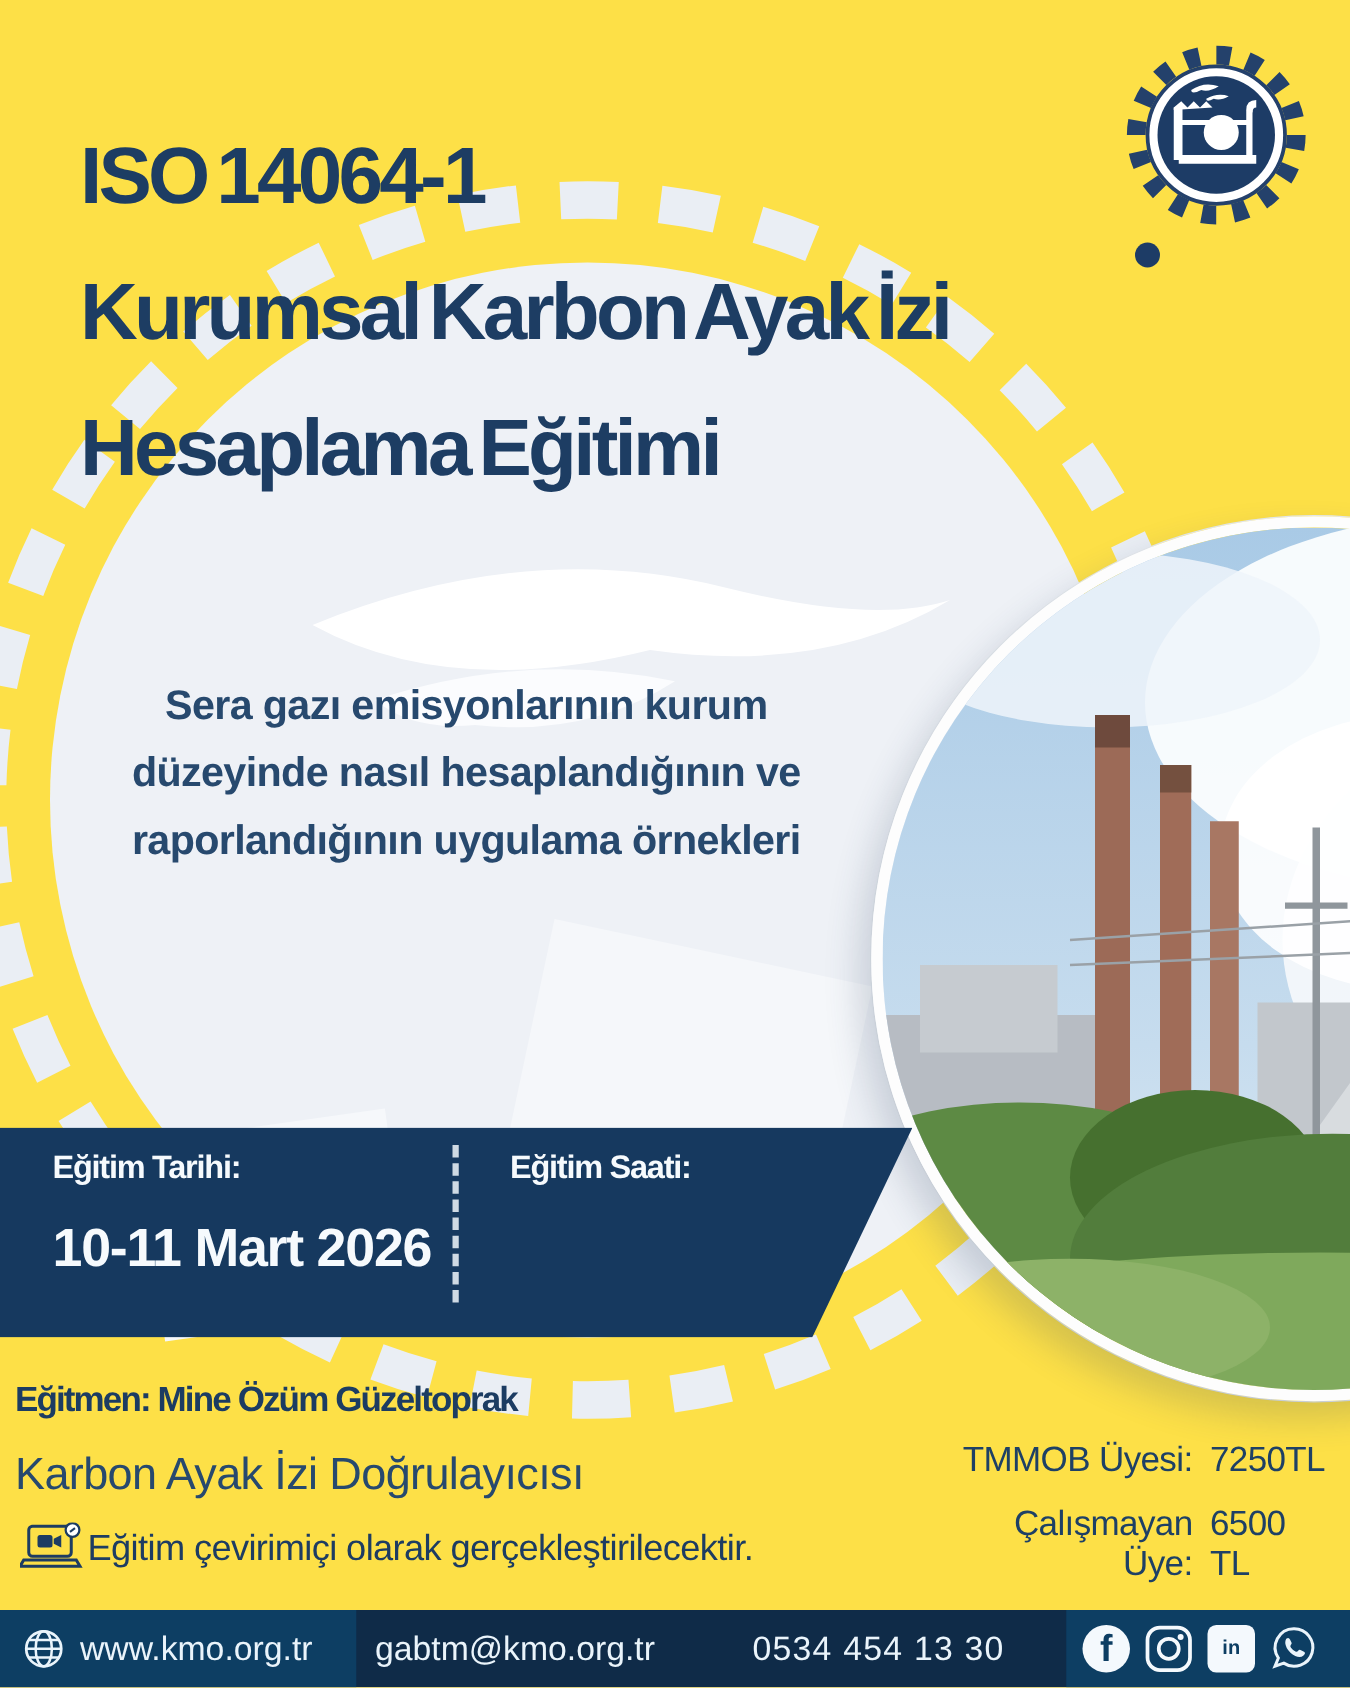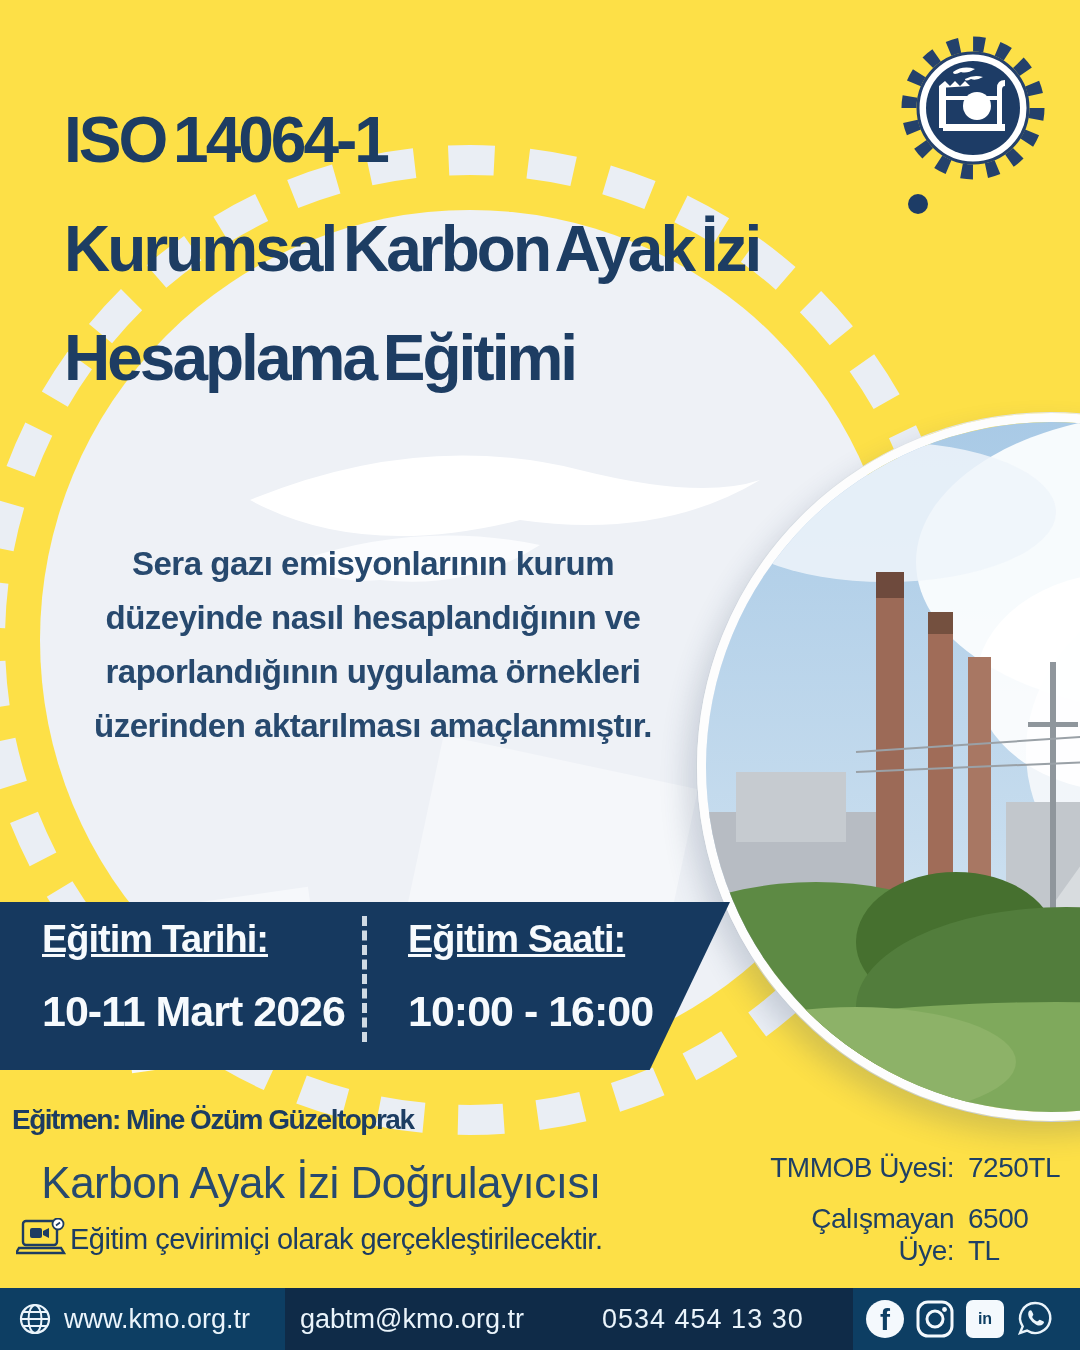"üzerinden aktarılması amaçlanmıştır." div { html: <div>üzerinden aktarılması amaçlanmıştır.</div> -> none }
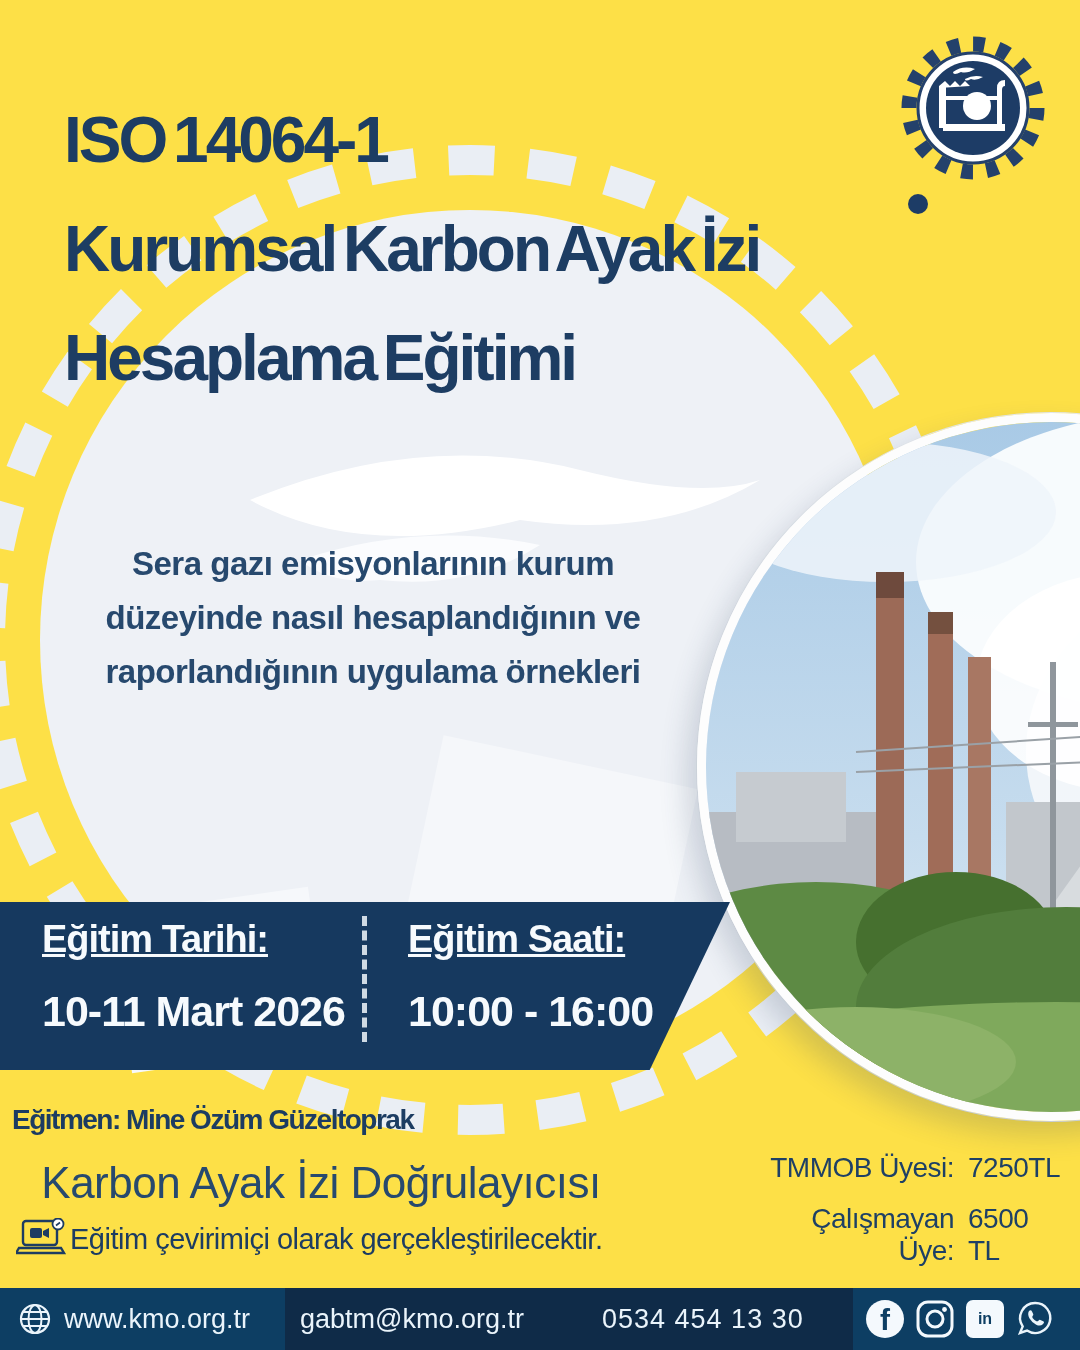"Eğitim Tarihi:" .band .lbl { font-size: 38px -> 26px; text-decoration: underline -> none }
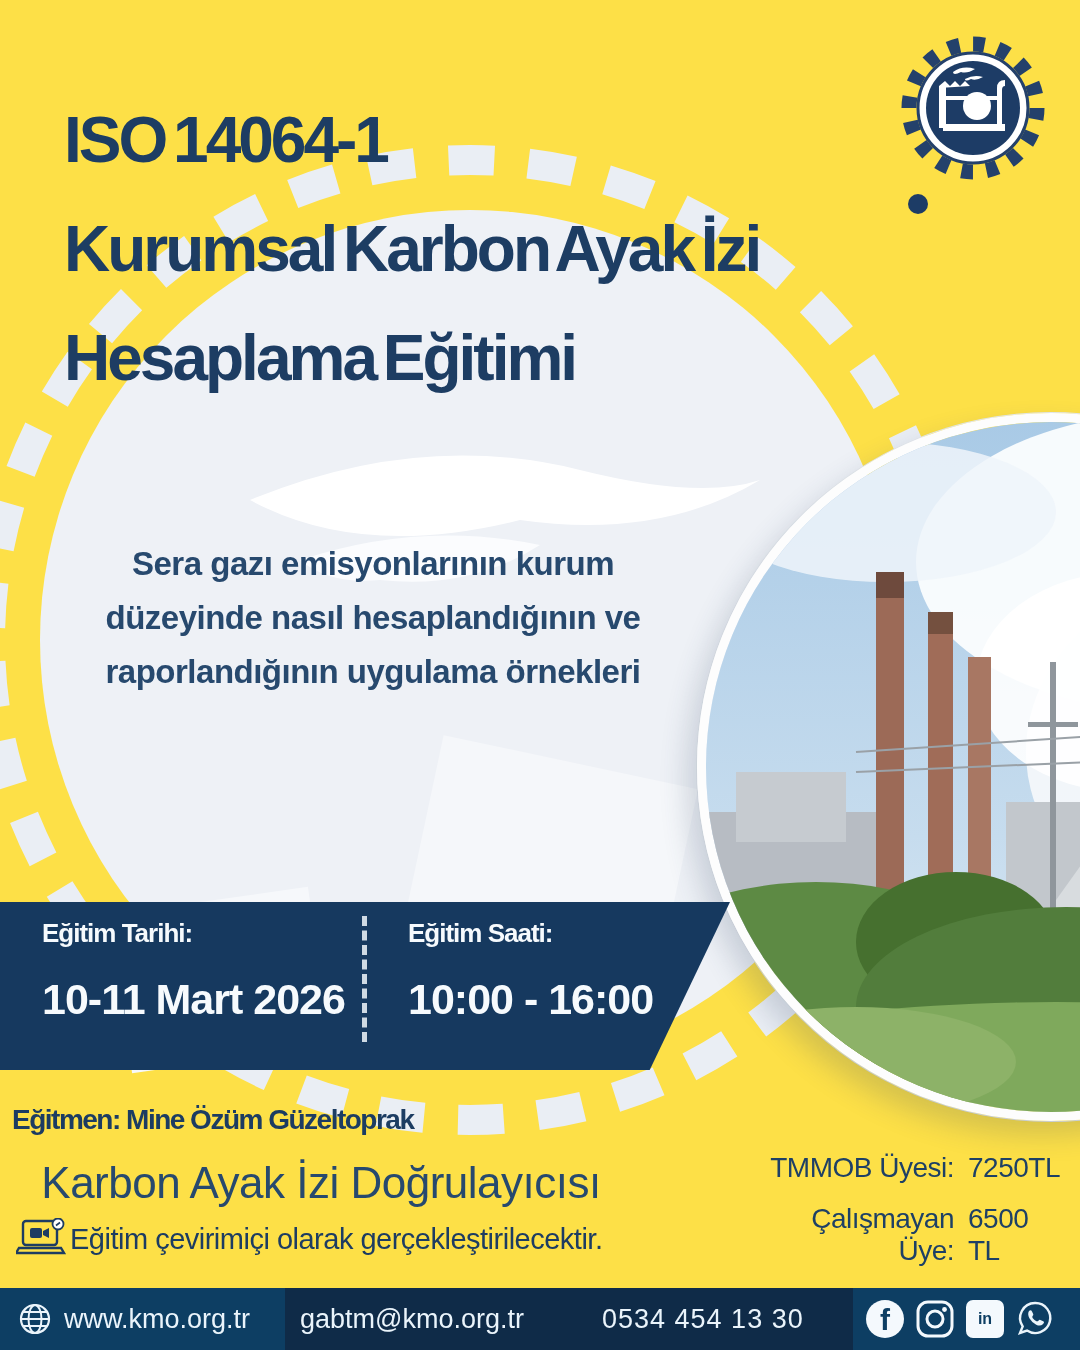"10:00 - 16:00" div.val { html: <div>10:00 - 16:00</div> -> none }
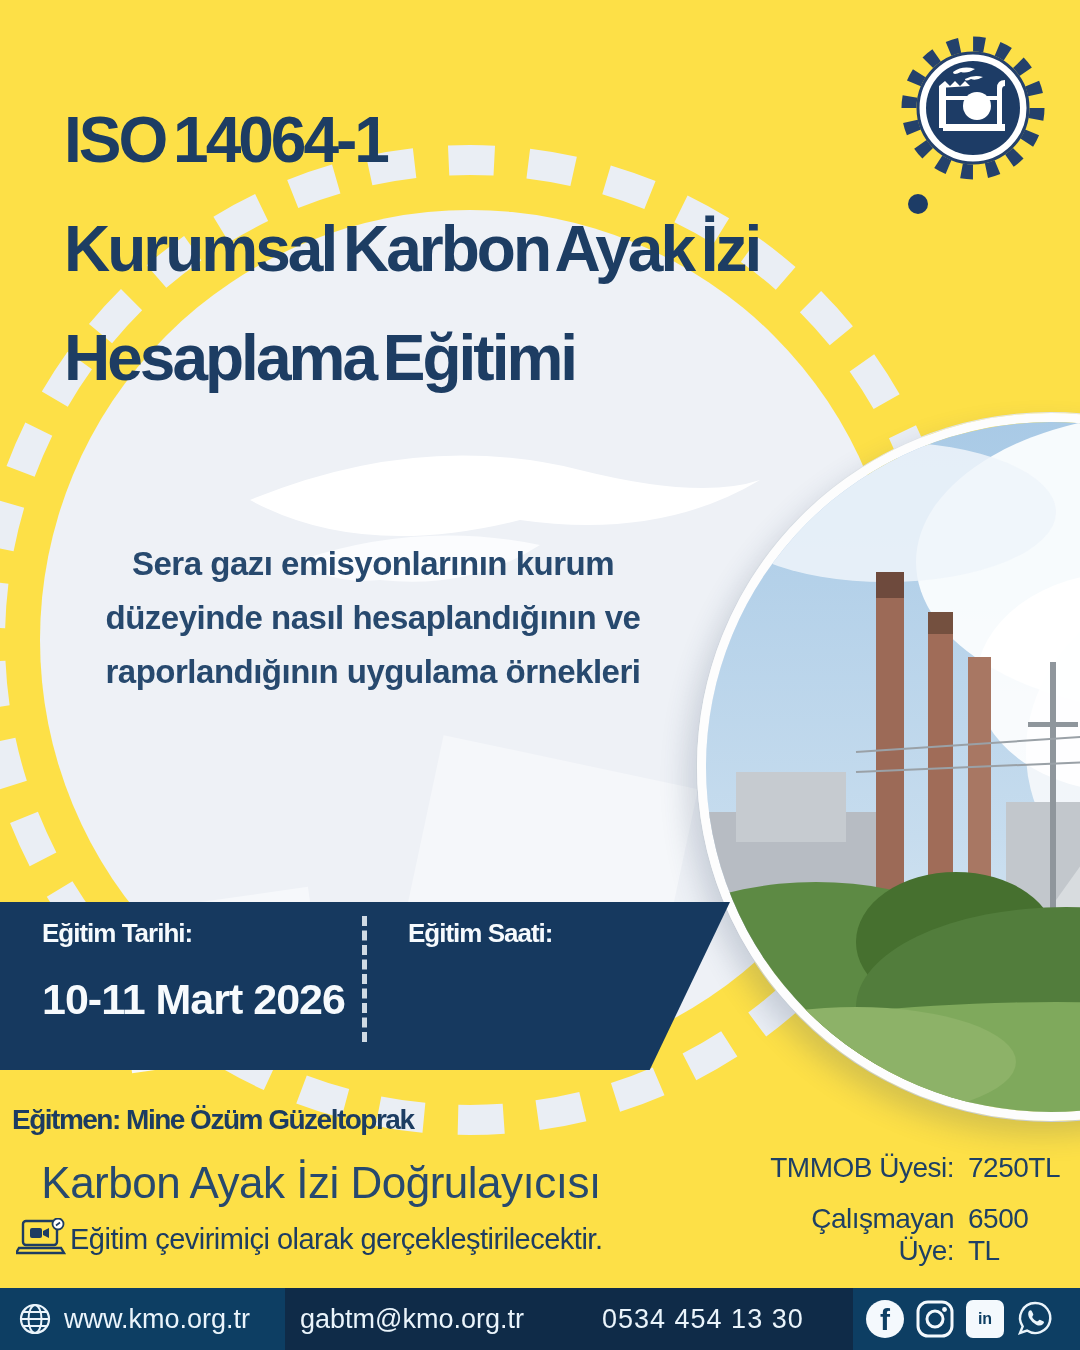"Karbon Ayak İzi Doğrulayıcısı" .instructor-title { font-size: 44px -> 36px; text-align: center -> left }
